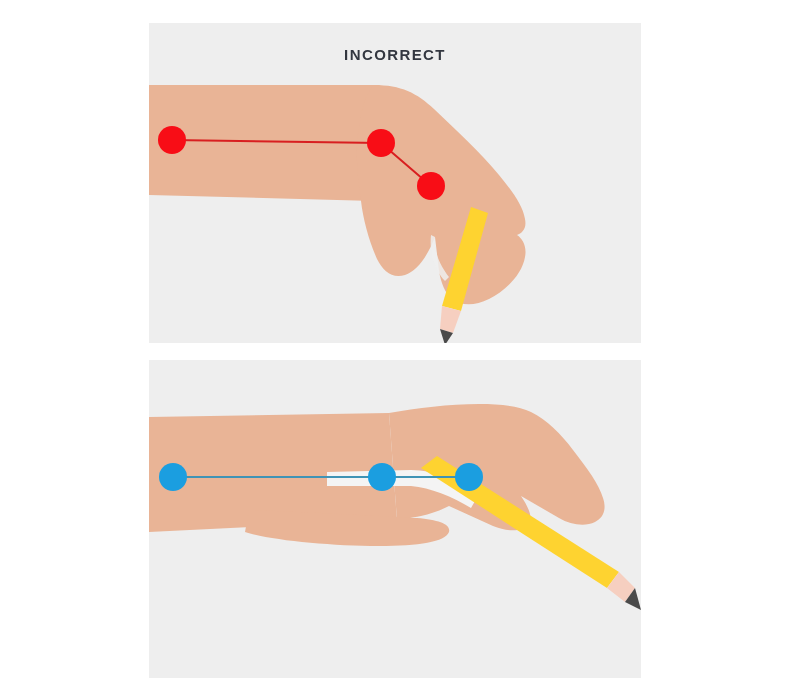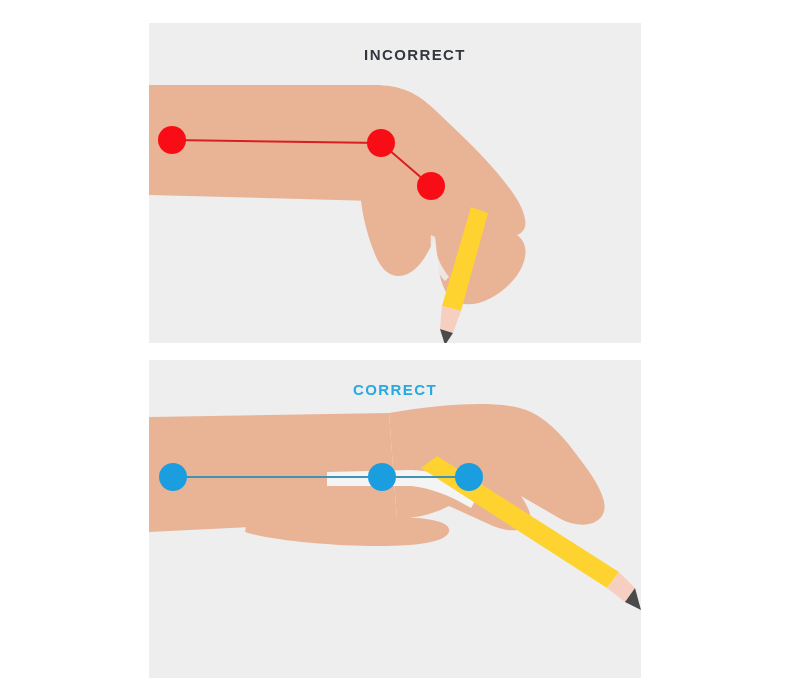"INCORRECT" h2.panel-title { margin-left: 20px -> none }
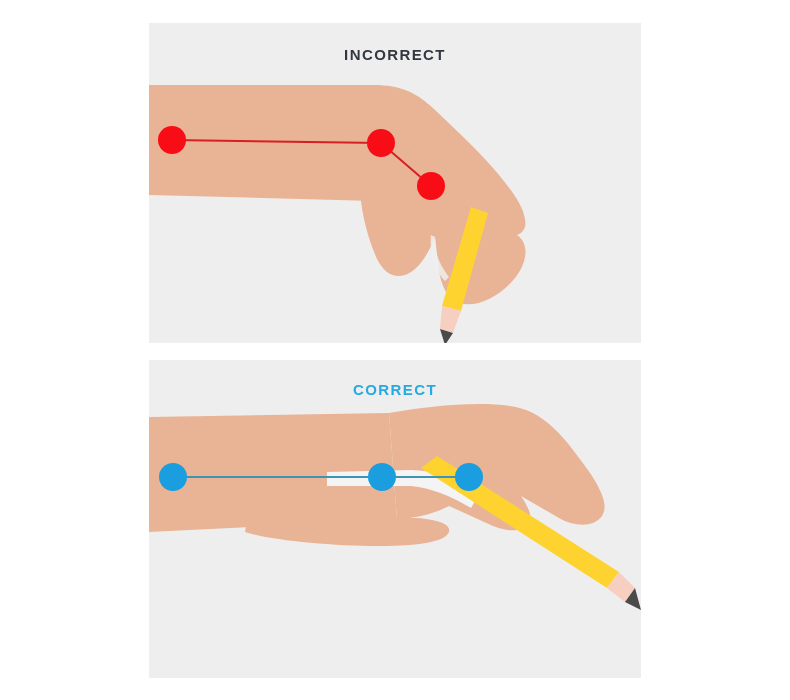"CORRECT" h2.panel-title { html: <h2>CORRECT</h2> -> none }
